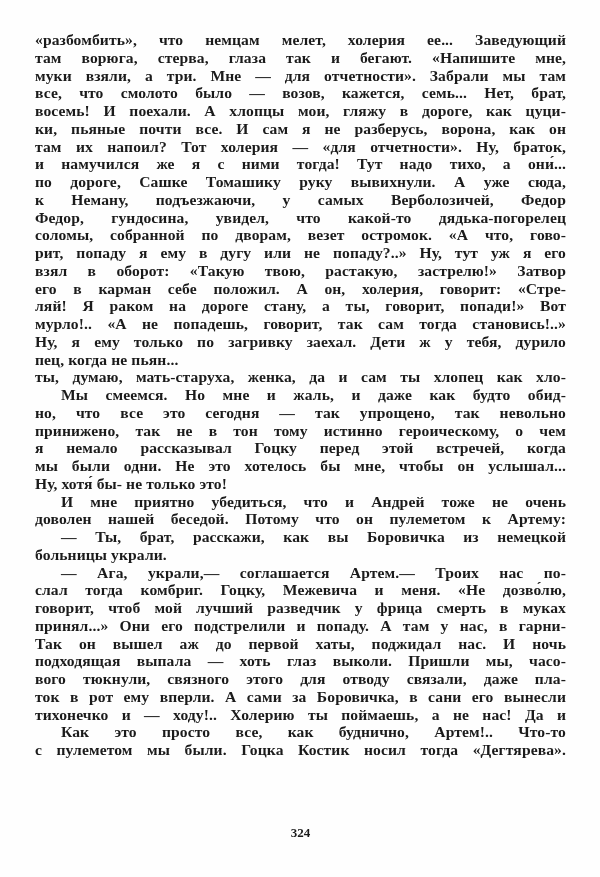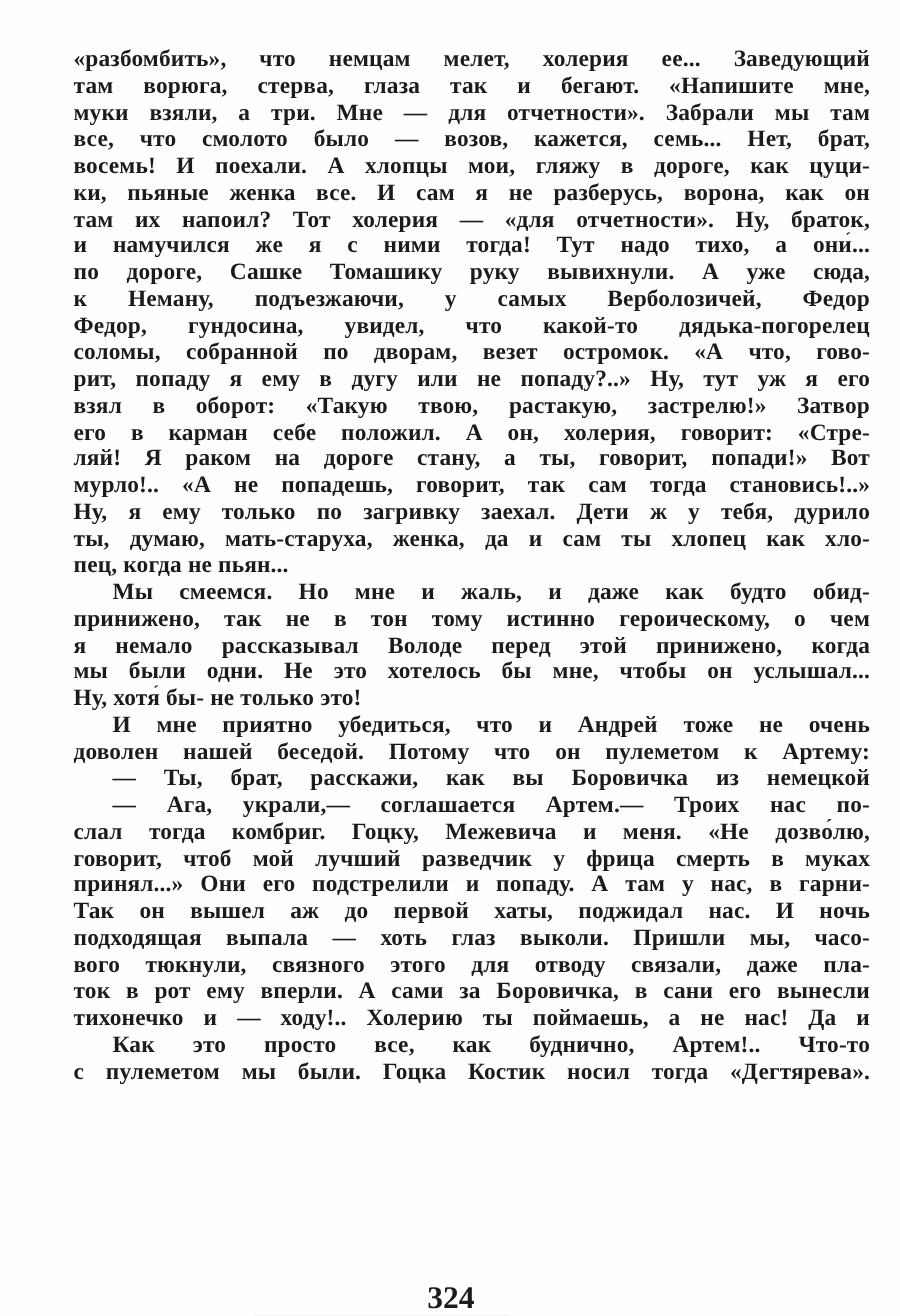"«разбомбить», что немцам мелет, холерия" .text-block { left: 49px -> 35px }
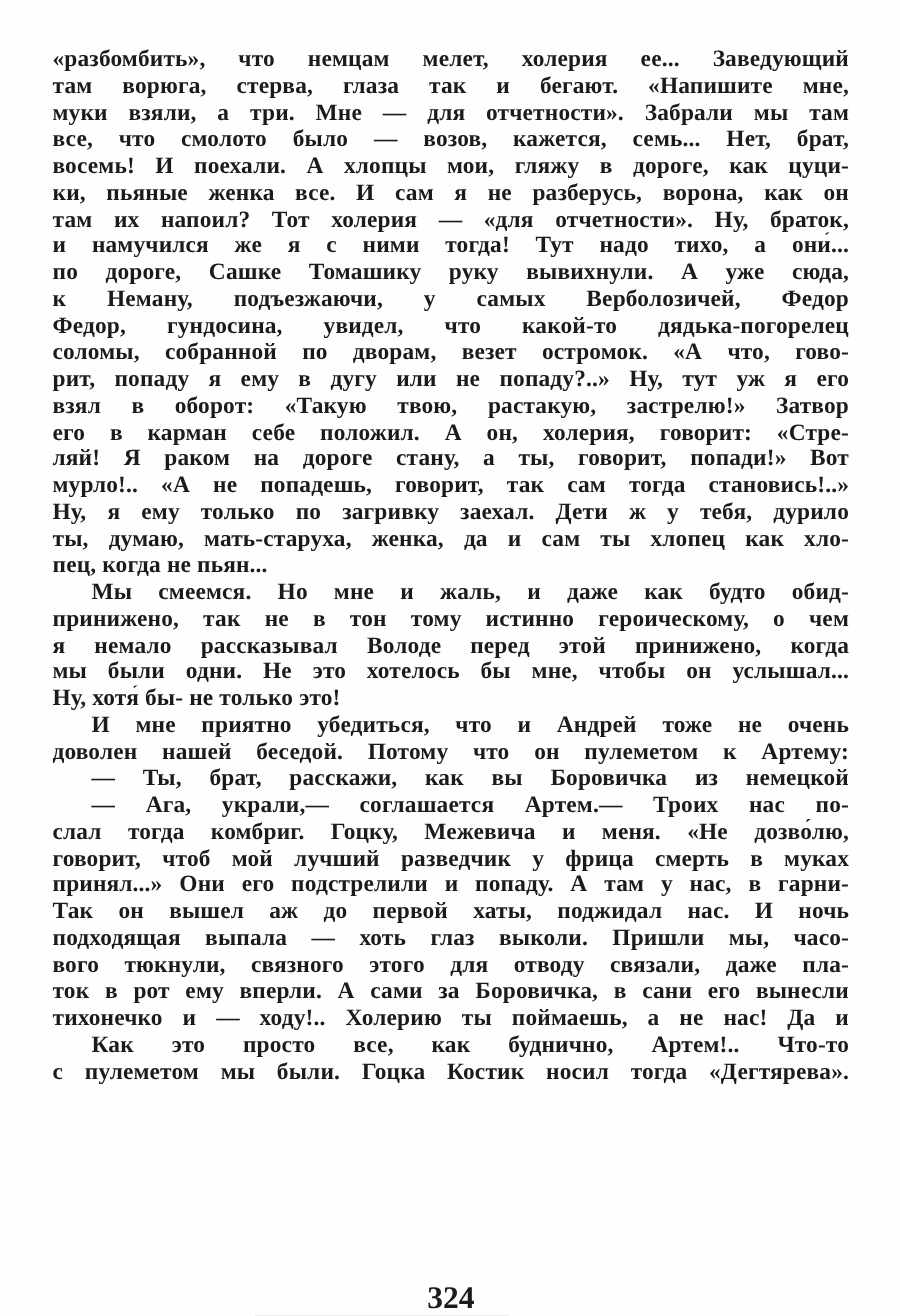"ки, пьяные женка все. И" div.line { text: женка -> почти }
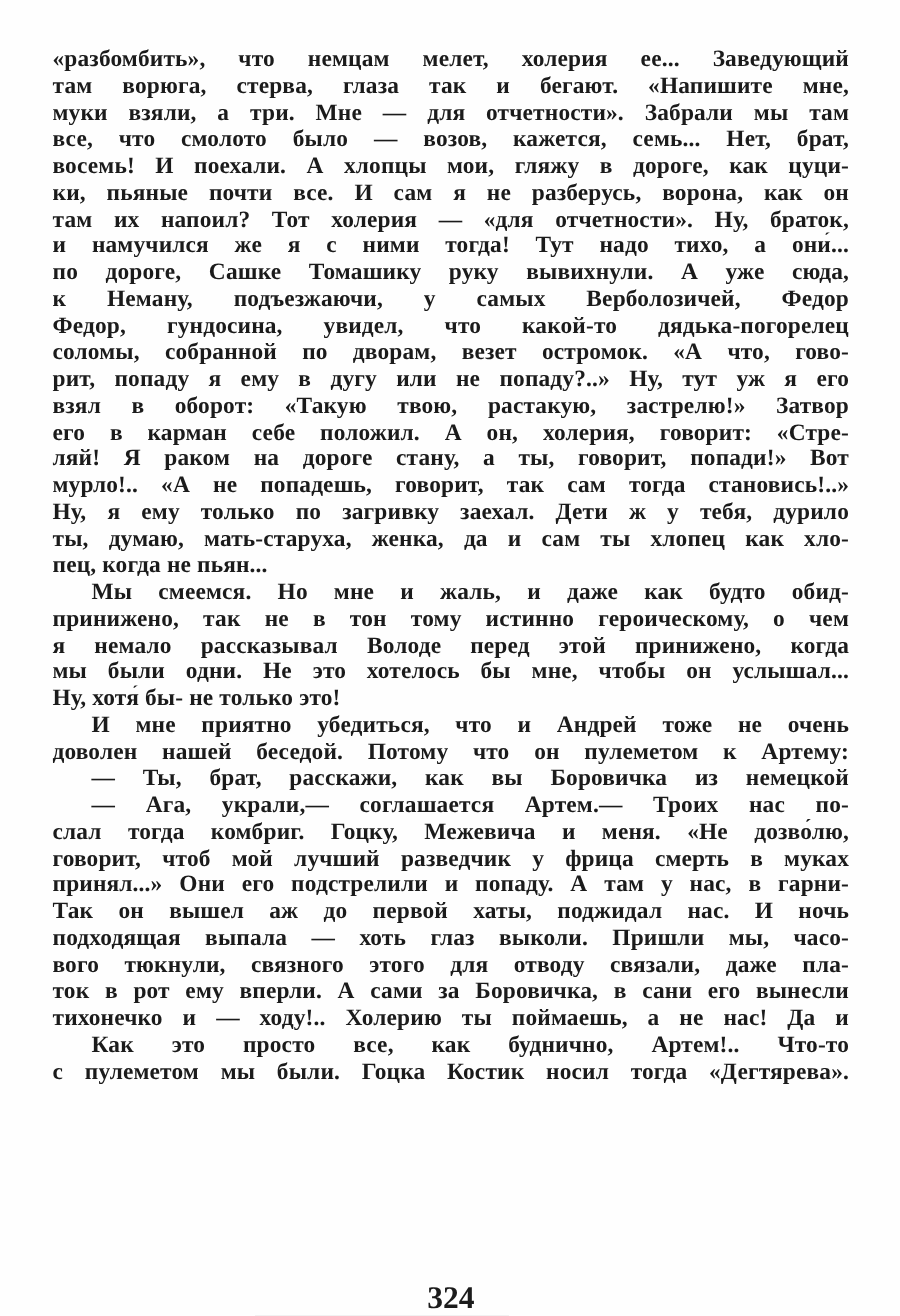"ты, думаю, мать-старуха, женка, да" div.line { order: before "пец, когда не пьян..." -> after "пец, когда не пьян..." }
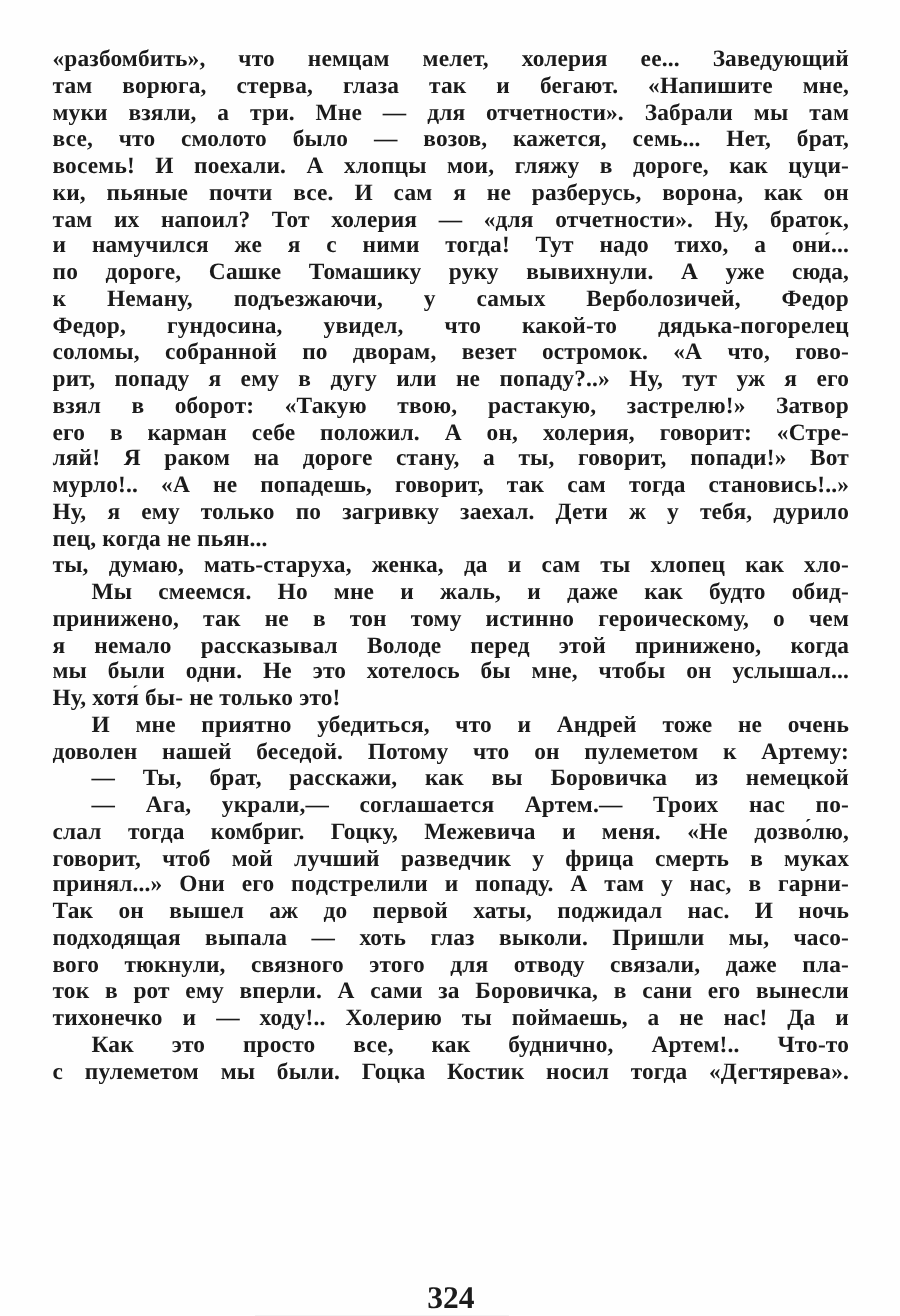"но, что все это сегодня" div.line { html: none -> <div>но, что все это сегодня — так упрощено, так невольно</div> }
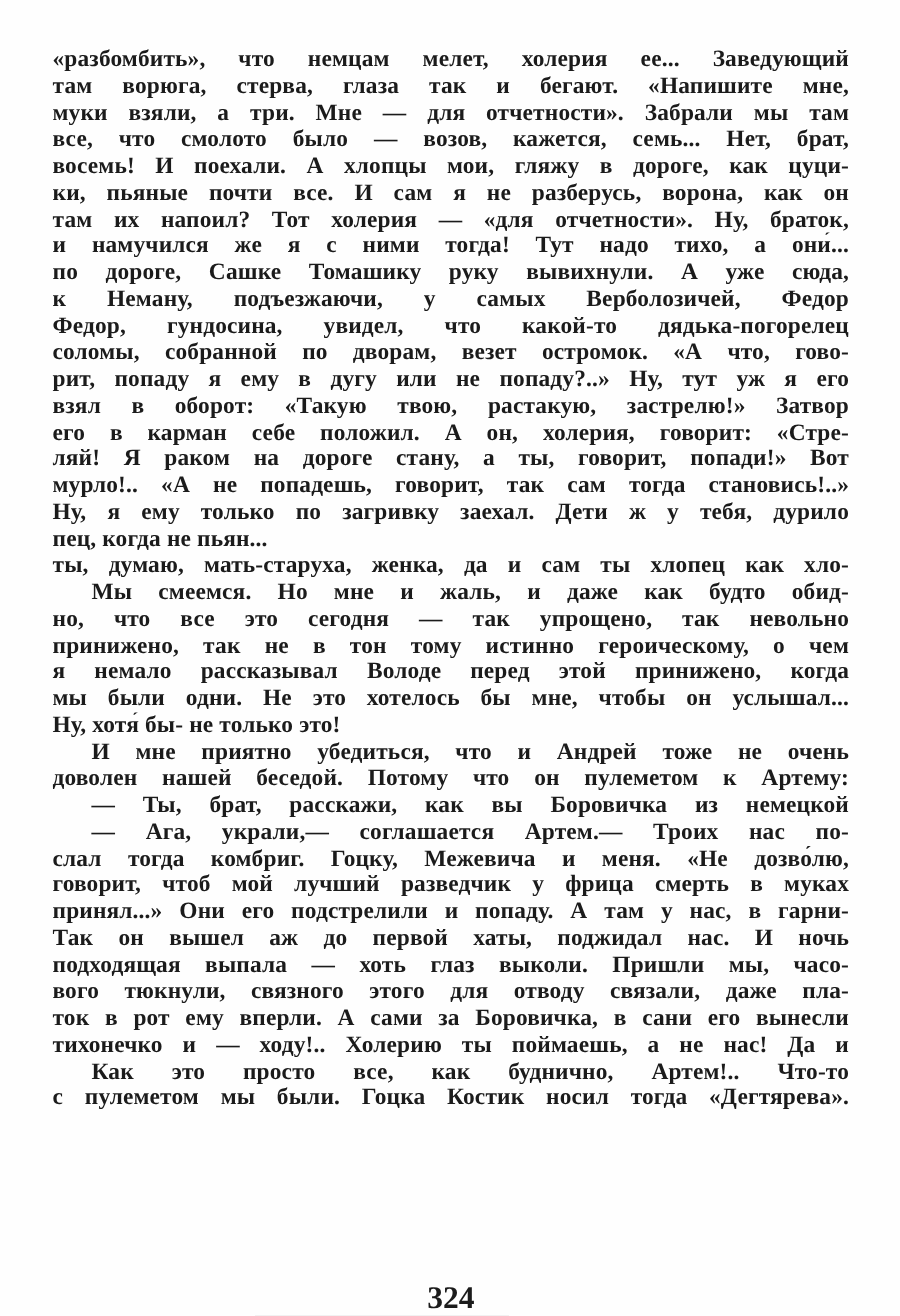"я немало рассказывал Володе перед" div.line { text: Володе перед этой принижено -> Гоцку перед этой встречей }
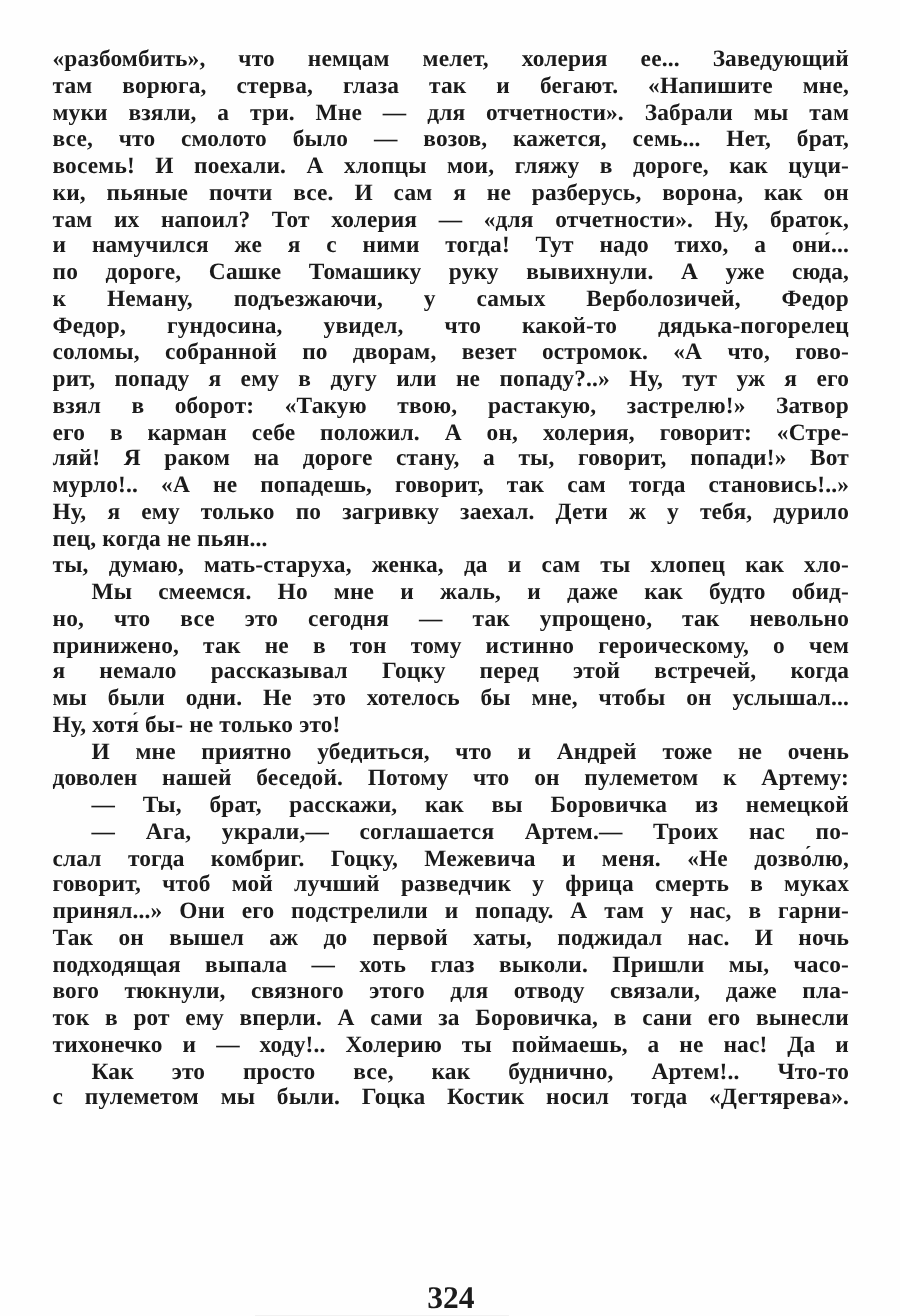"больницы украли." div.line { html: none -> <div>больницы украли.</div> }
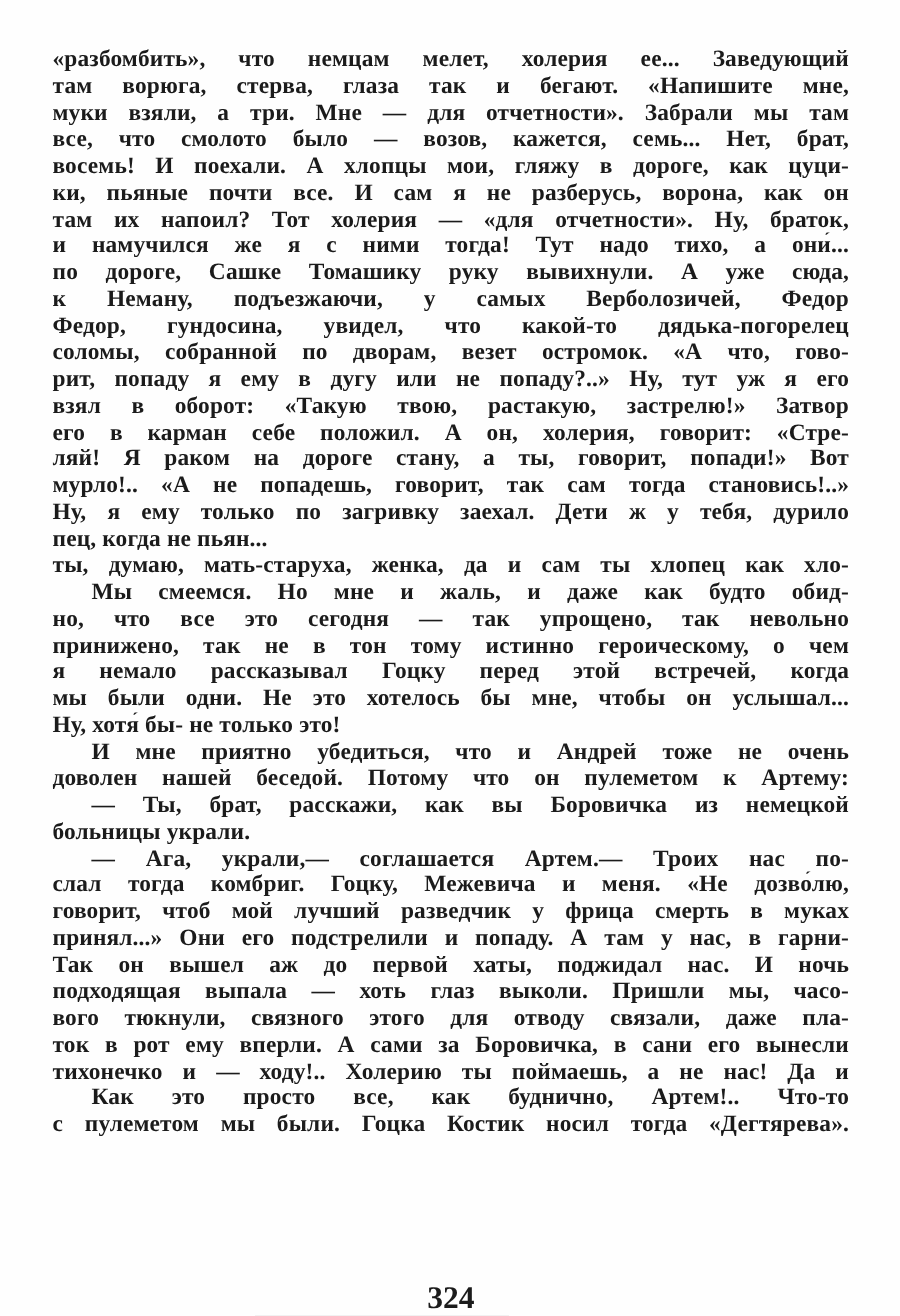"324" .page-number { font-size: 21px -> 13px; margin-top: 28px -> none }
